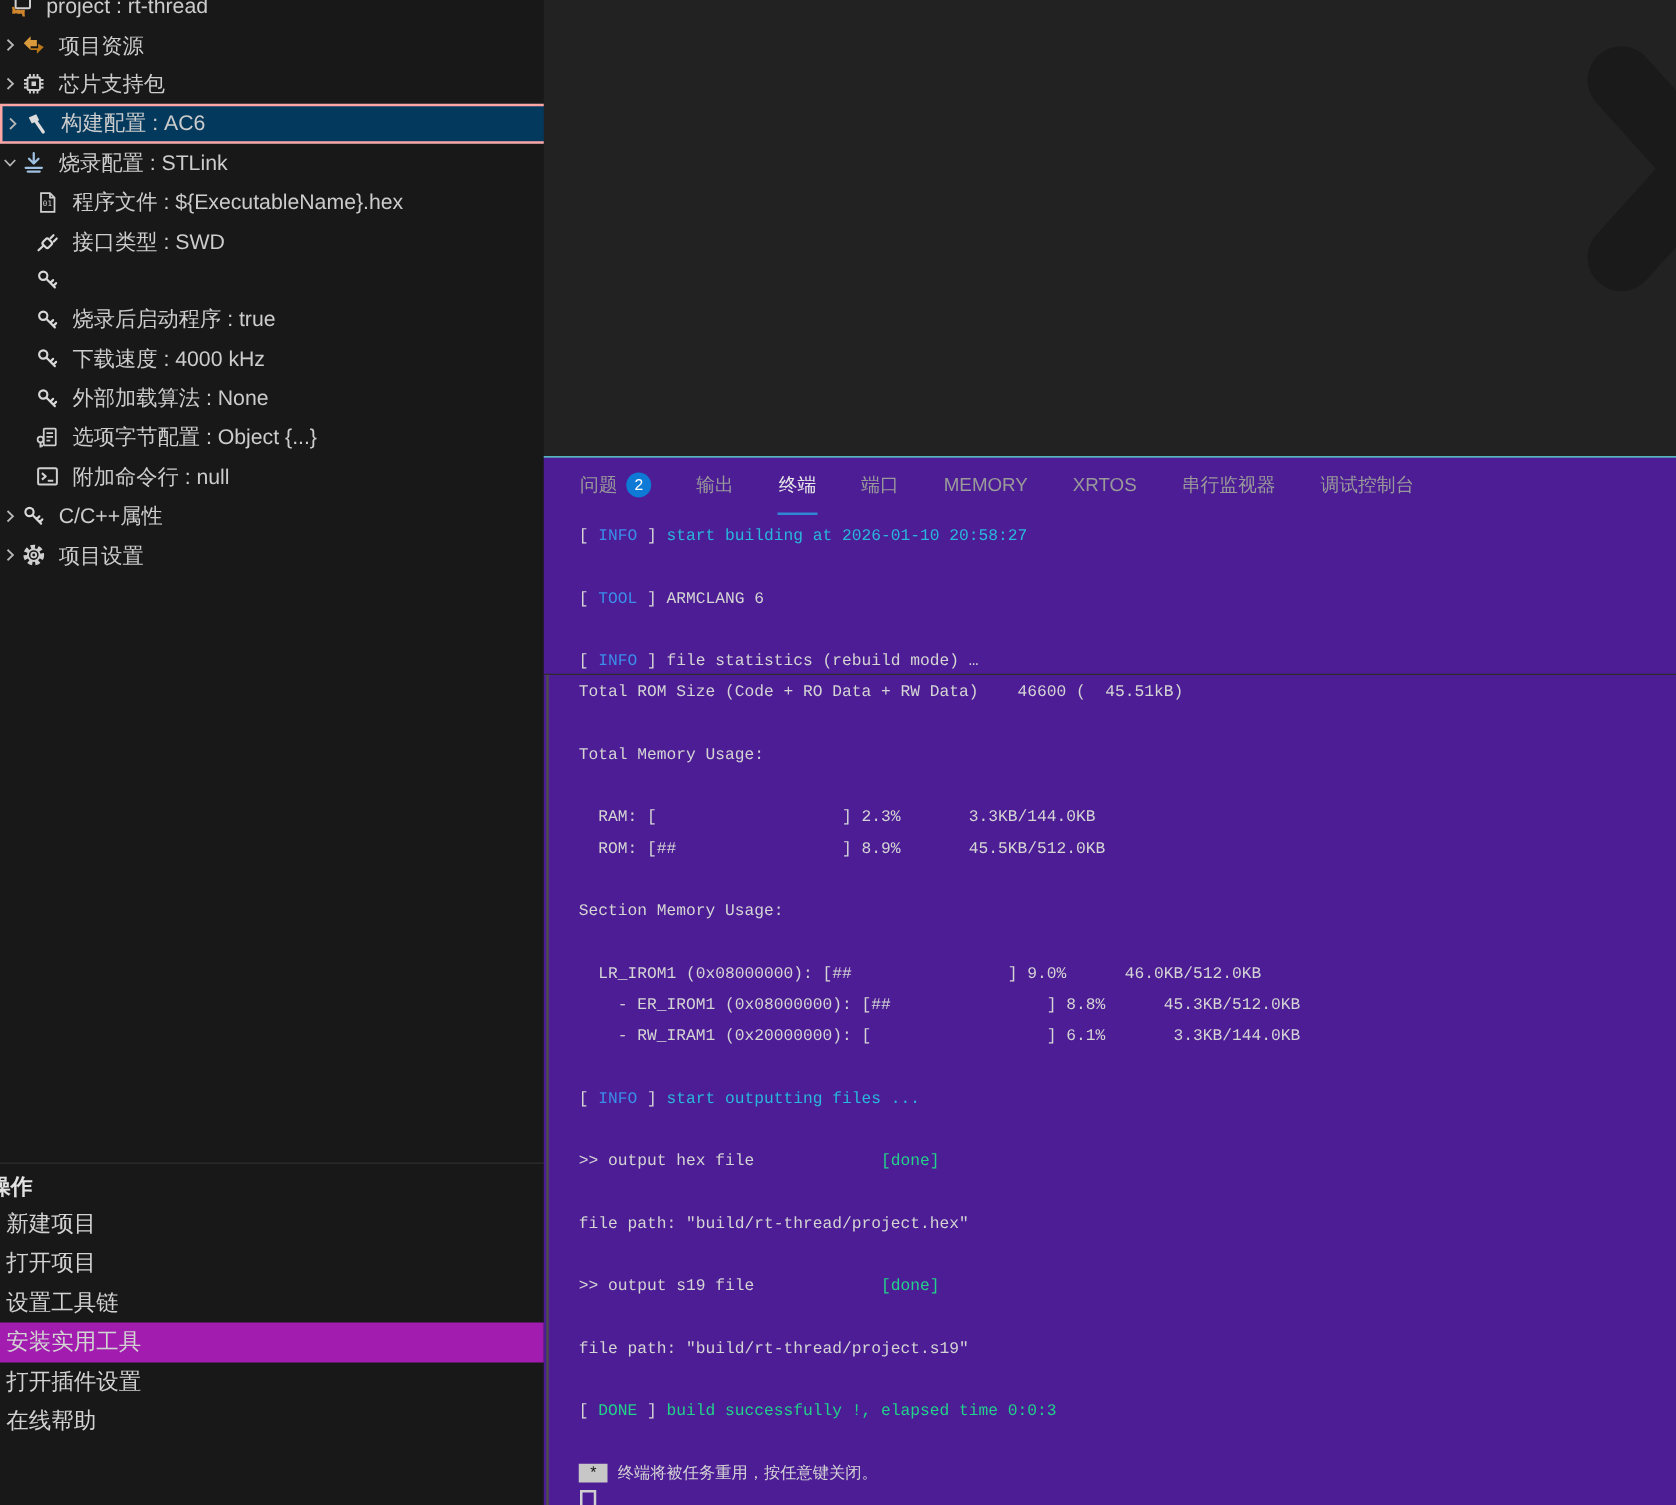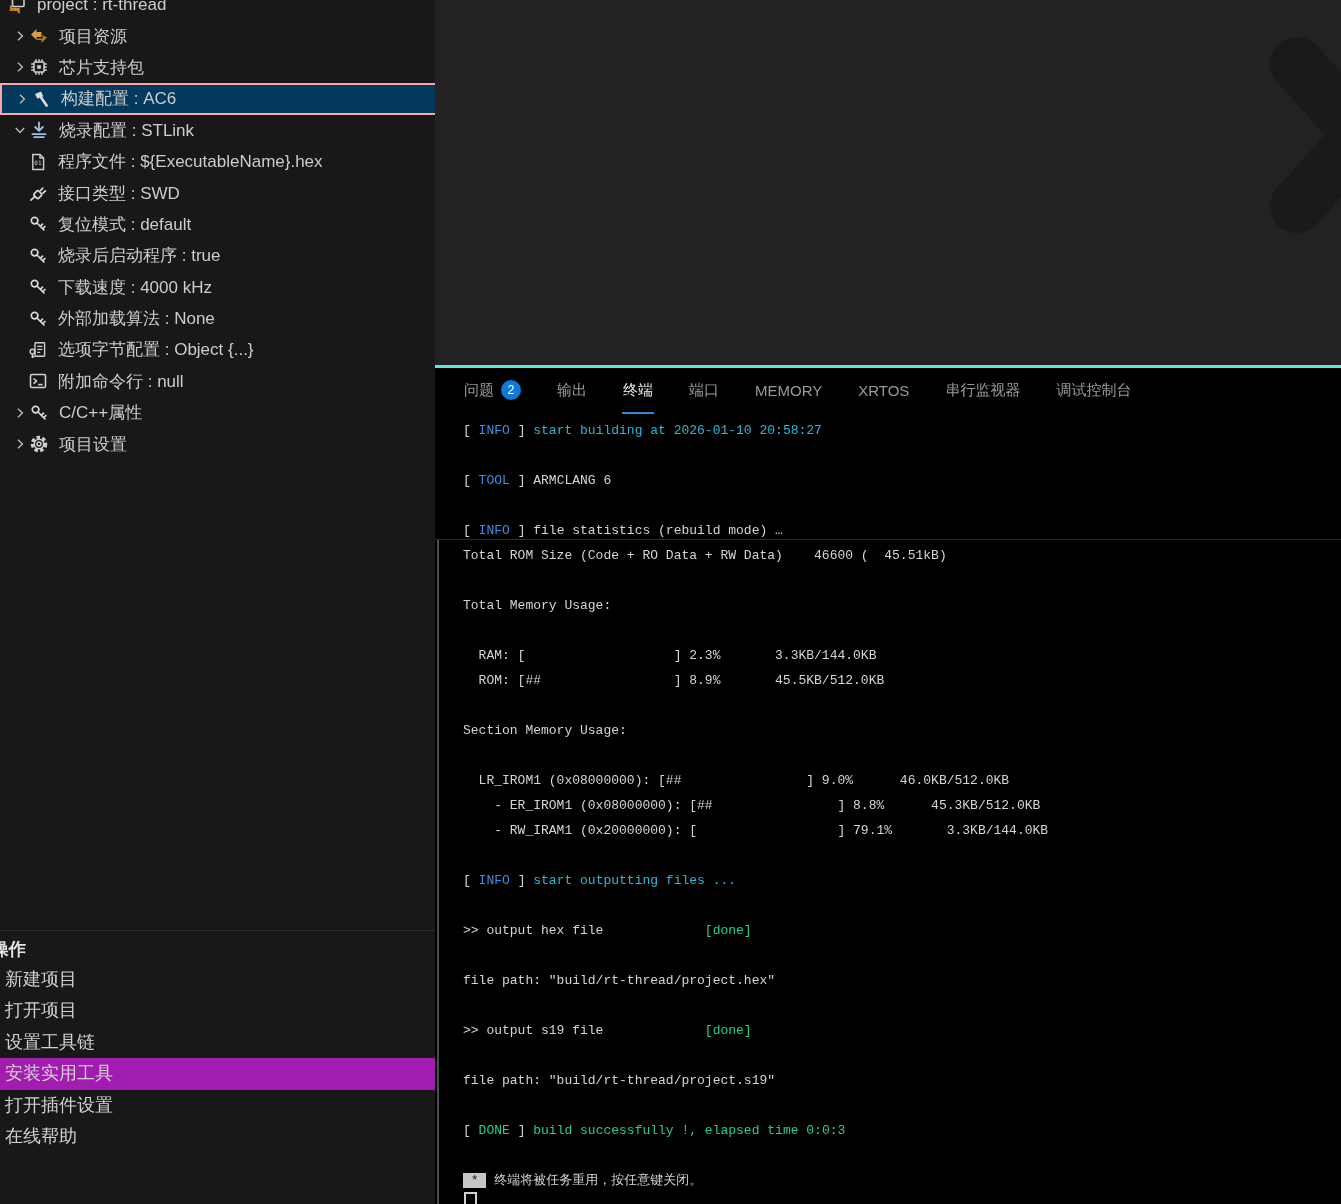"项目资源" .trow.lvl1 { padding-left: 14px -> 2px }
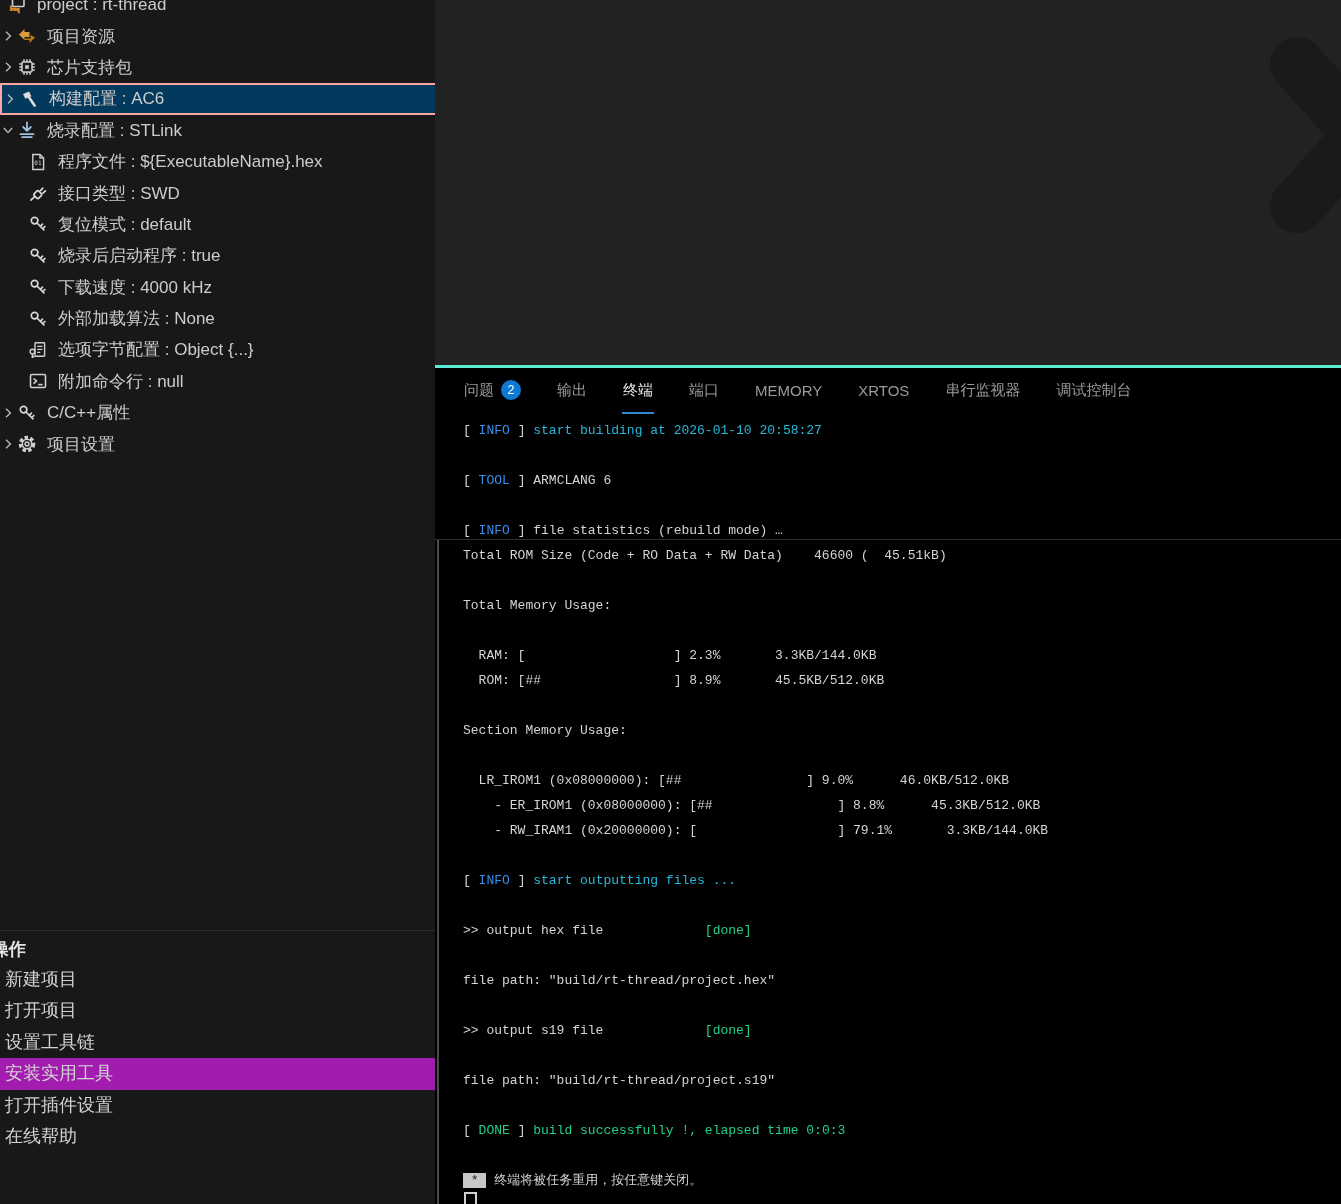"复位模式 : default" span.tlabel { html: <span>复位模式 : default</span> -> none }
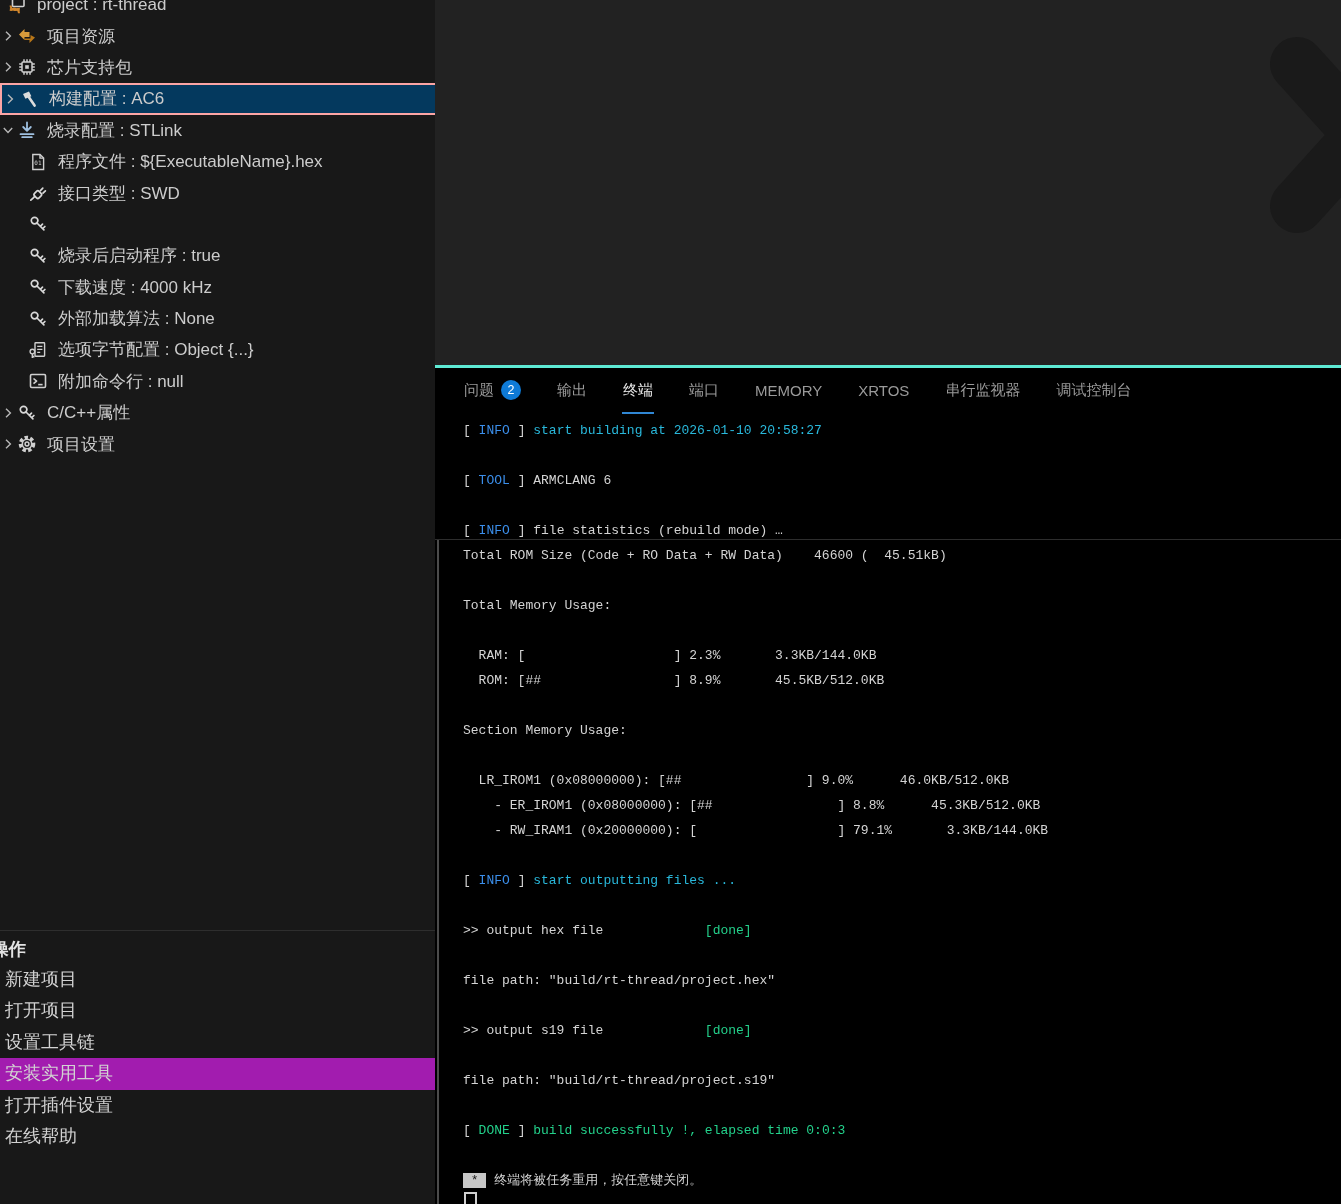"问题" .panel { background: #000000 -> #4c1d95; border-top: 3px solid #5eead4 -> 1px solid #5eead4 }
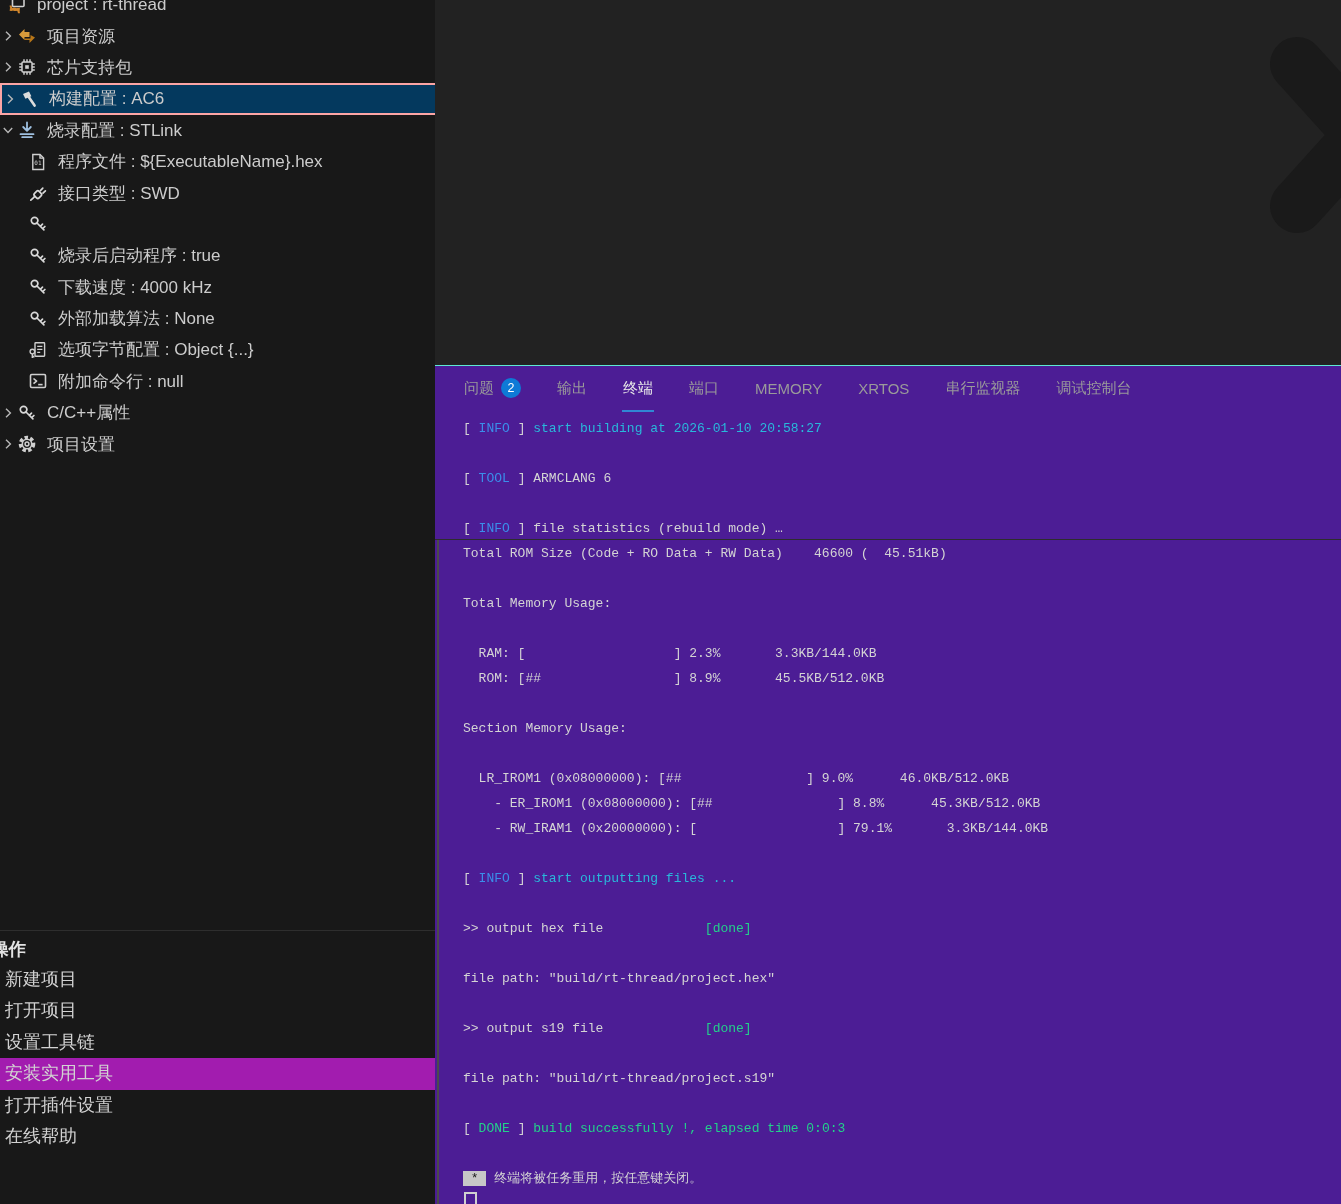"- RW_IRAM1 (0x20000000): [ ]" span.c-fg { text: 79.1% -> 6.1% }
